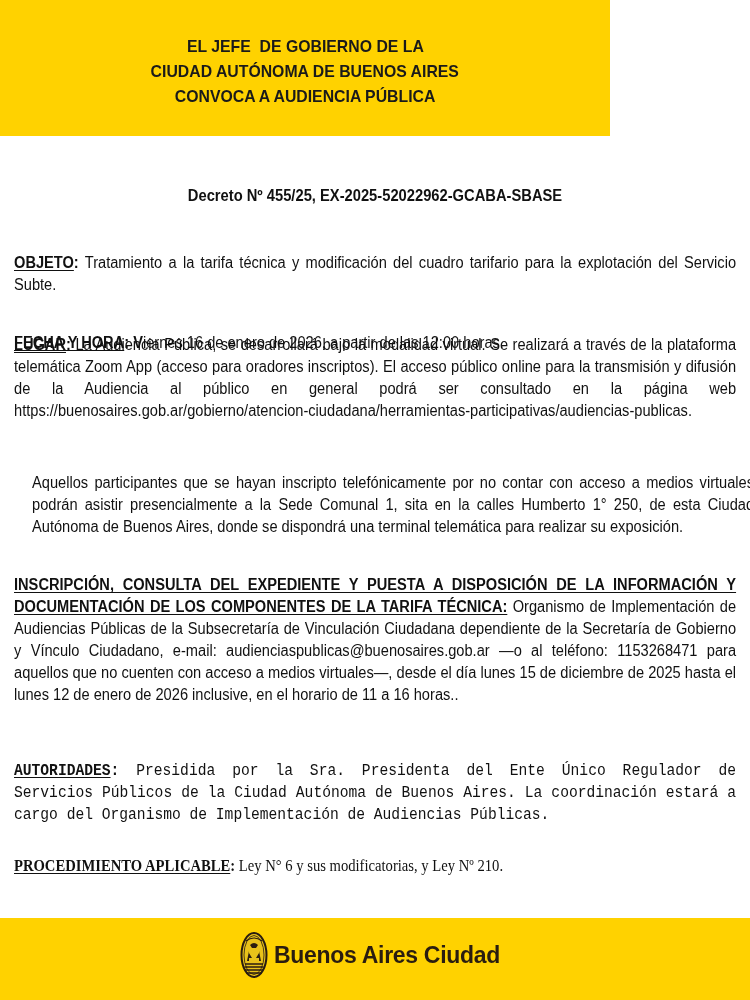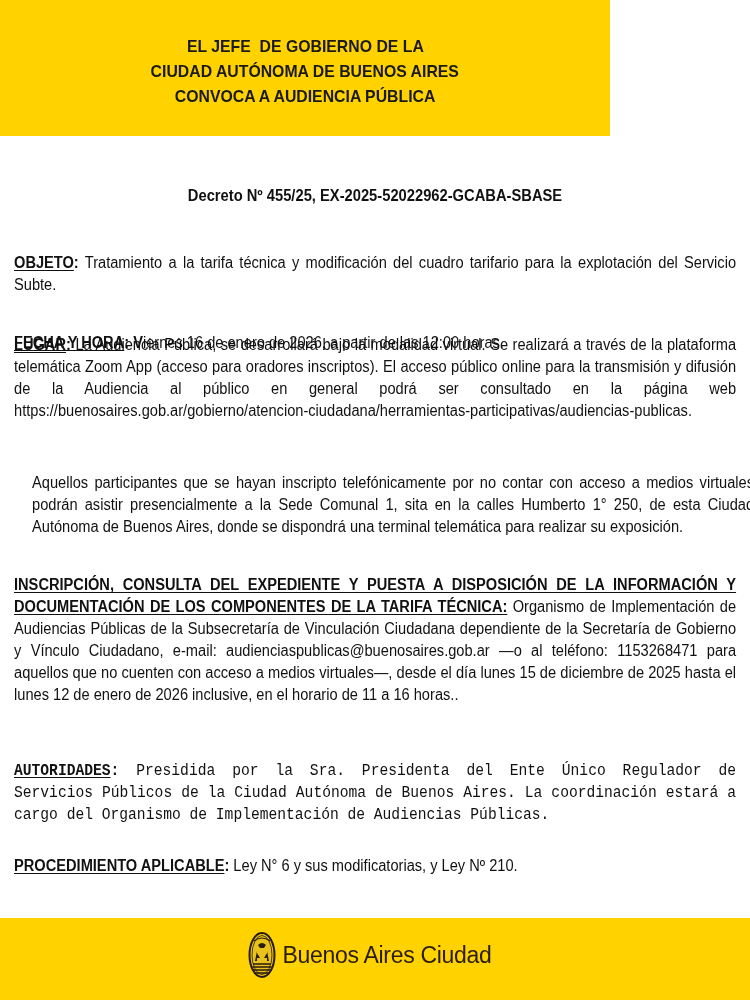"PROCEDIMIENTO APLICABLE: Ley N° 6" div.para { font-family: none -> Liberation Serif, serif }
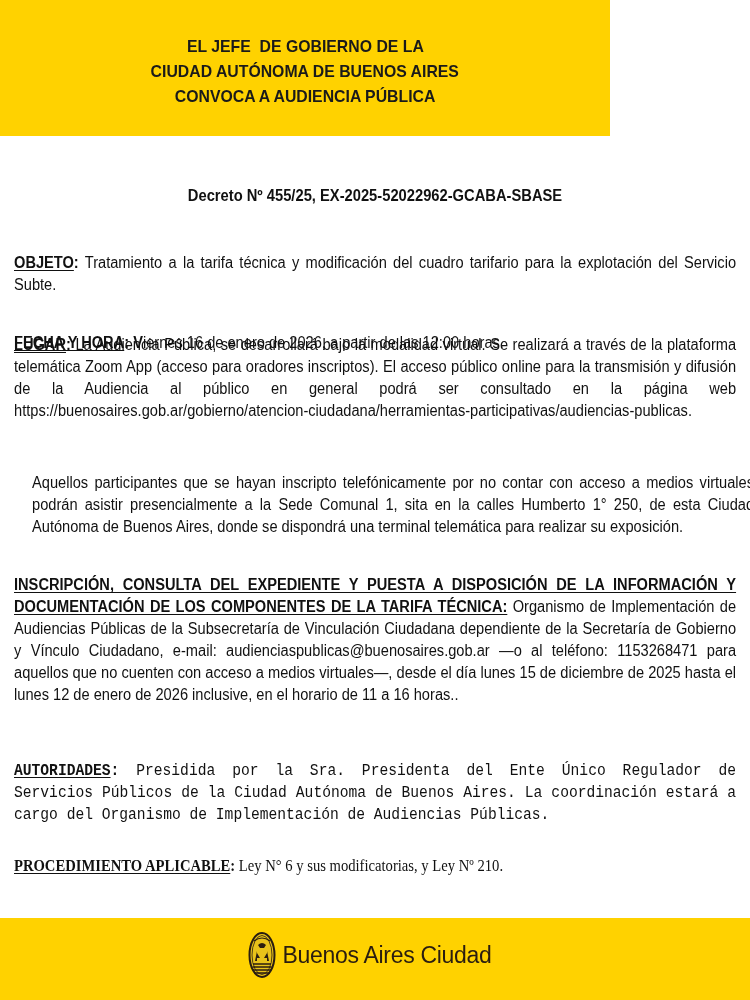"Buenos Aires Ciudad" .logo-text { font-weight: none -> bold }
